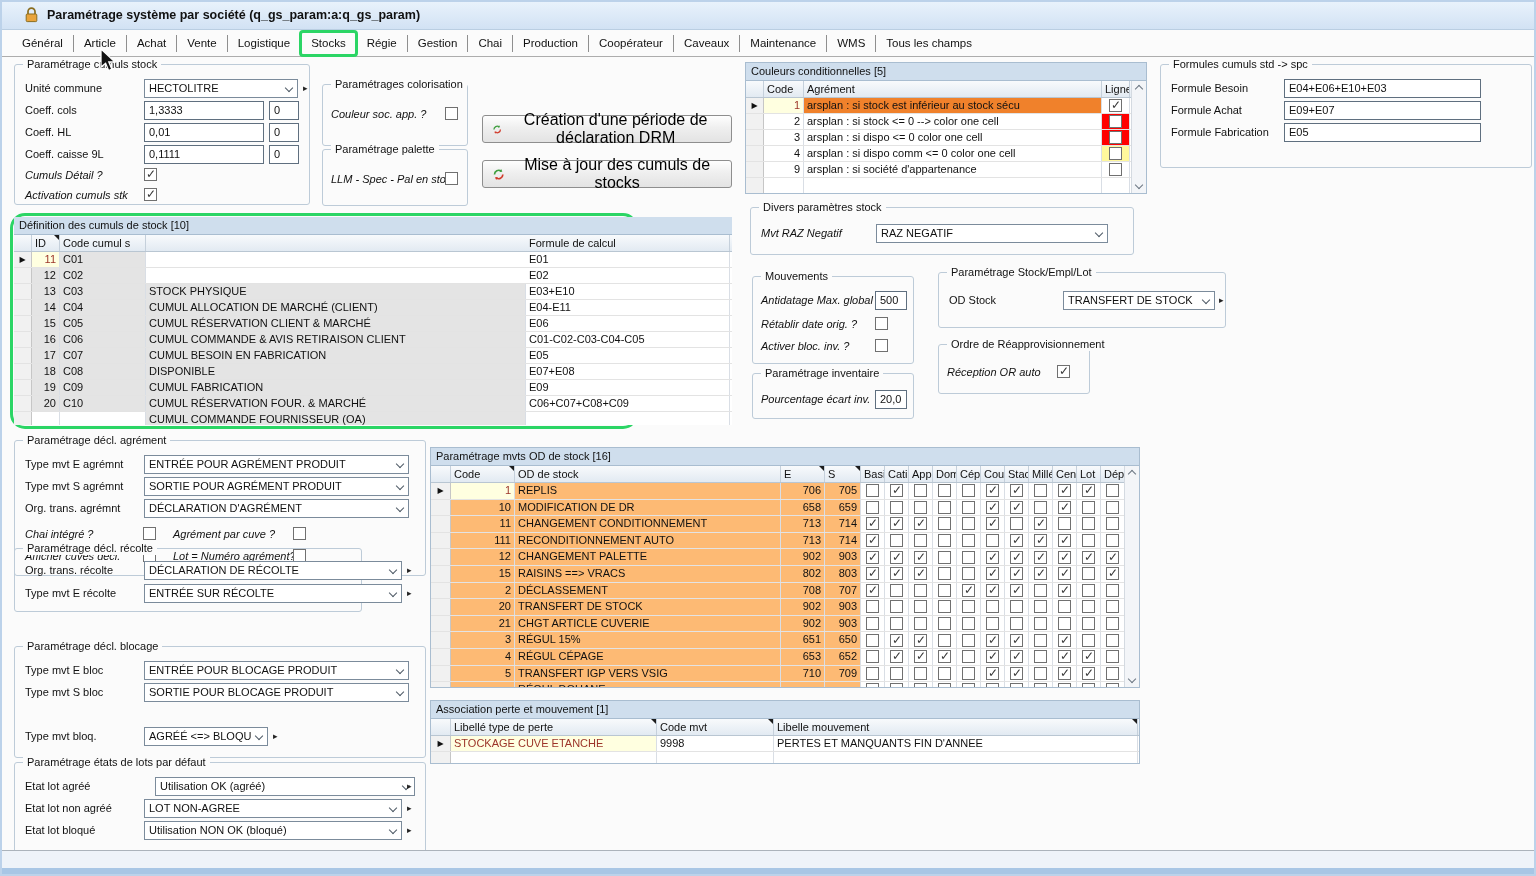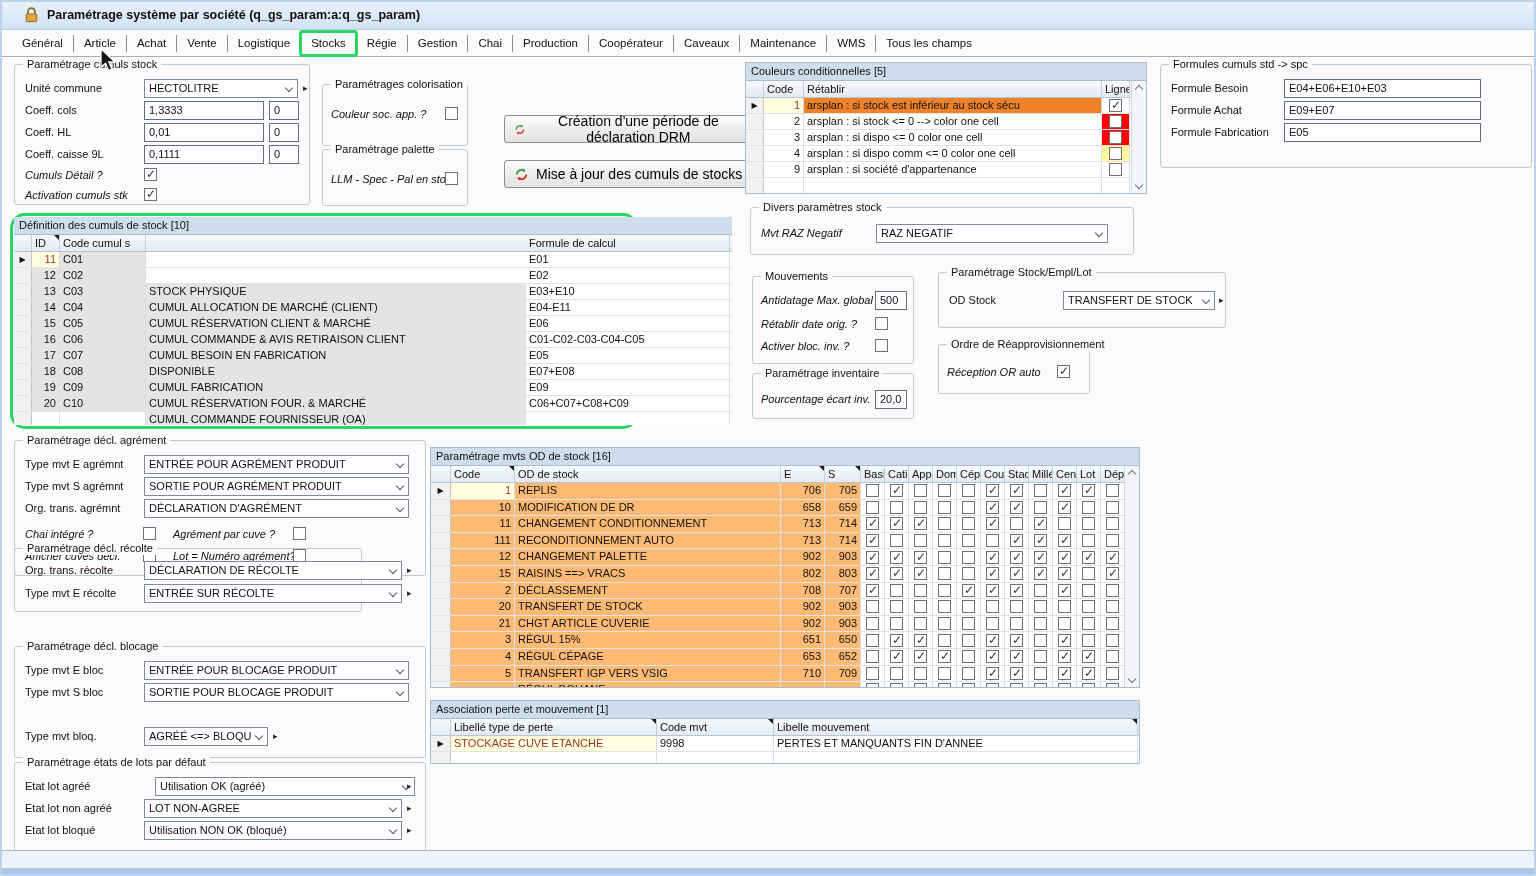"Rétablir" span { text: Rétablir -> Agrément }
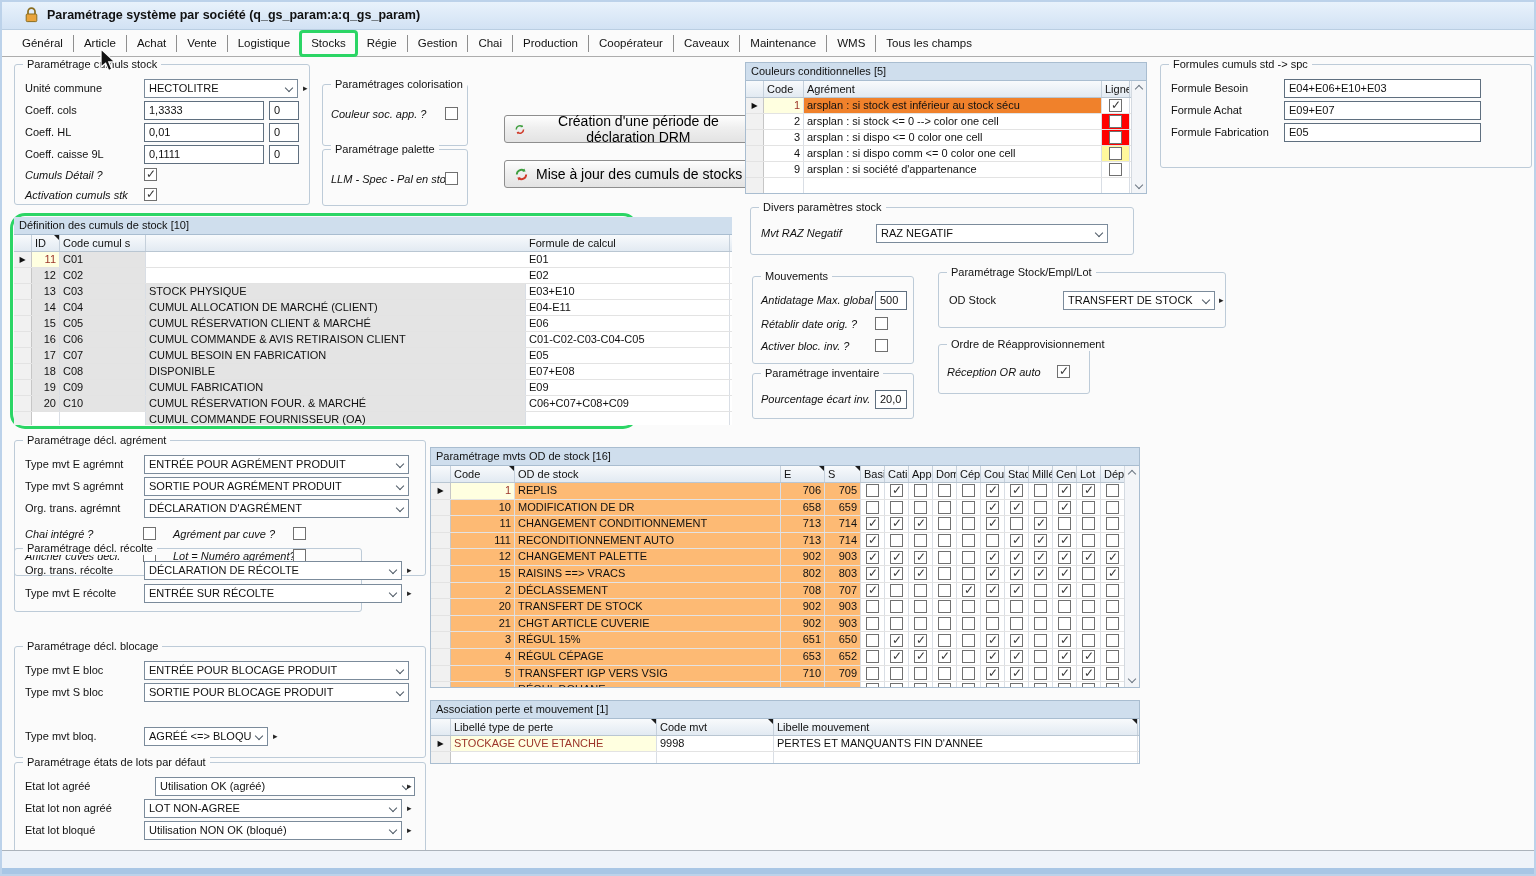"Création d'une période de déclaration" .btn { font-size: 14px -> 16px; margin-left: 22px -> none }
